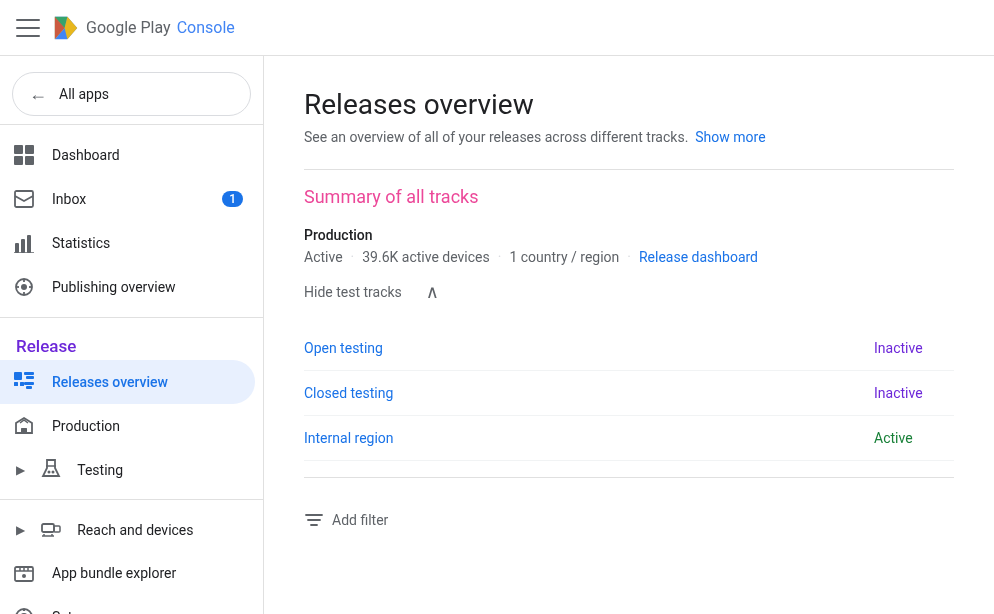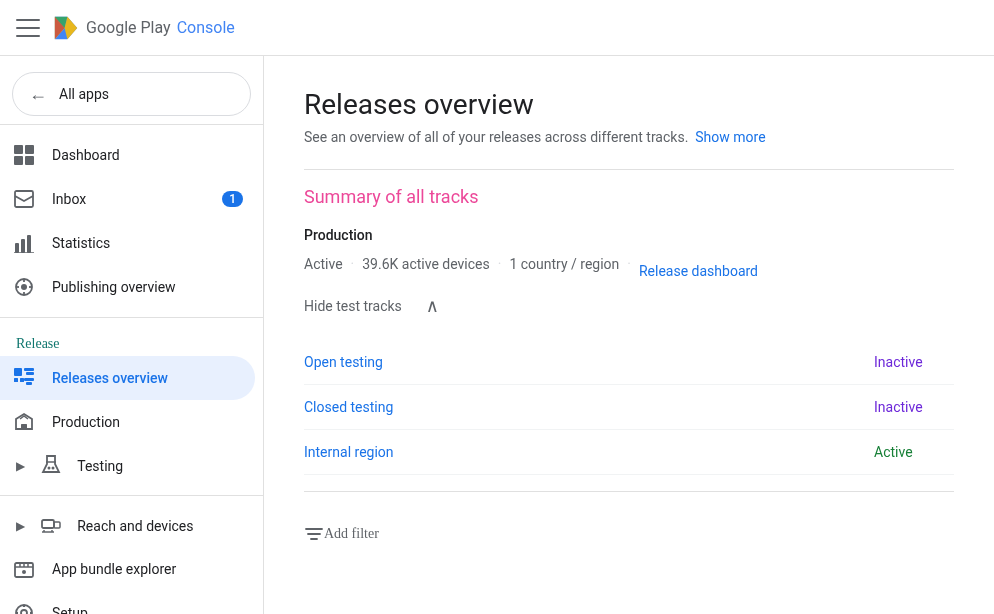"Release dashboard" .track-details a { margin-top: 14px -> none }
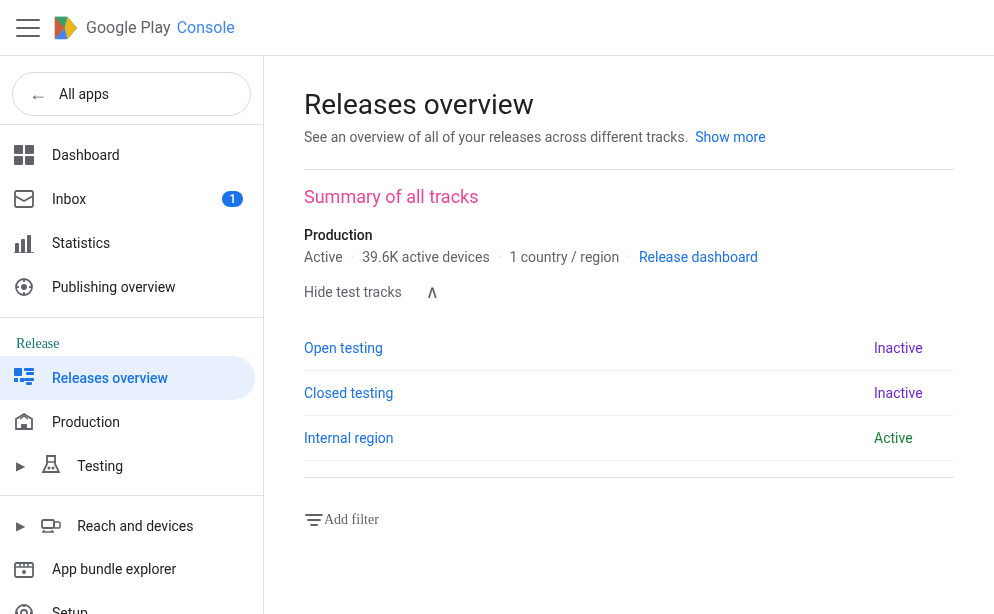"Release" .sidebar-section-header { color: #0f766e -> #6d28d9; font-family: Liberation Serif, serif -> none; font-size: 14px -> 17px }
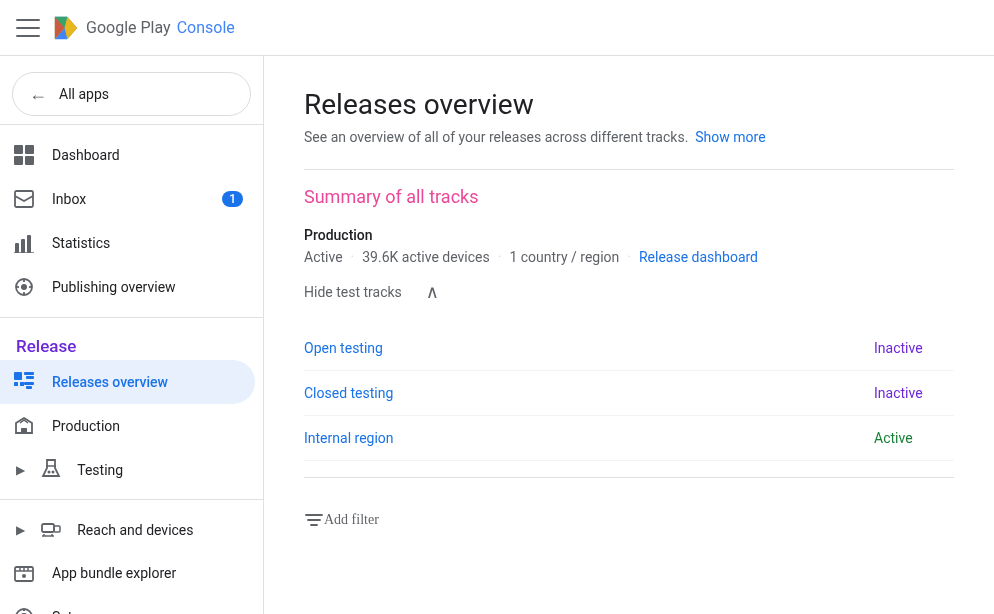"Add filter" .add-filter { font-family: Liberation Serif, serif -> none; gap: none -> 8px }
